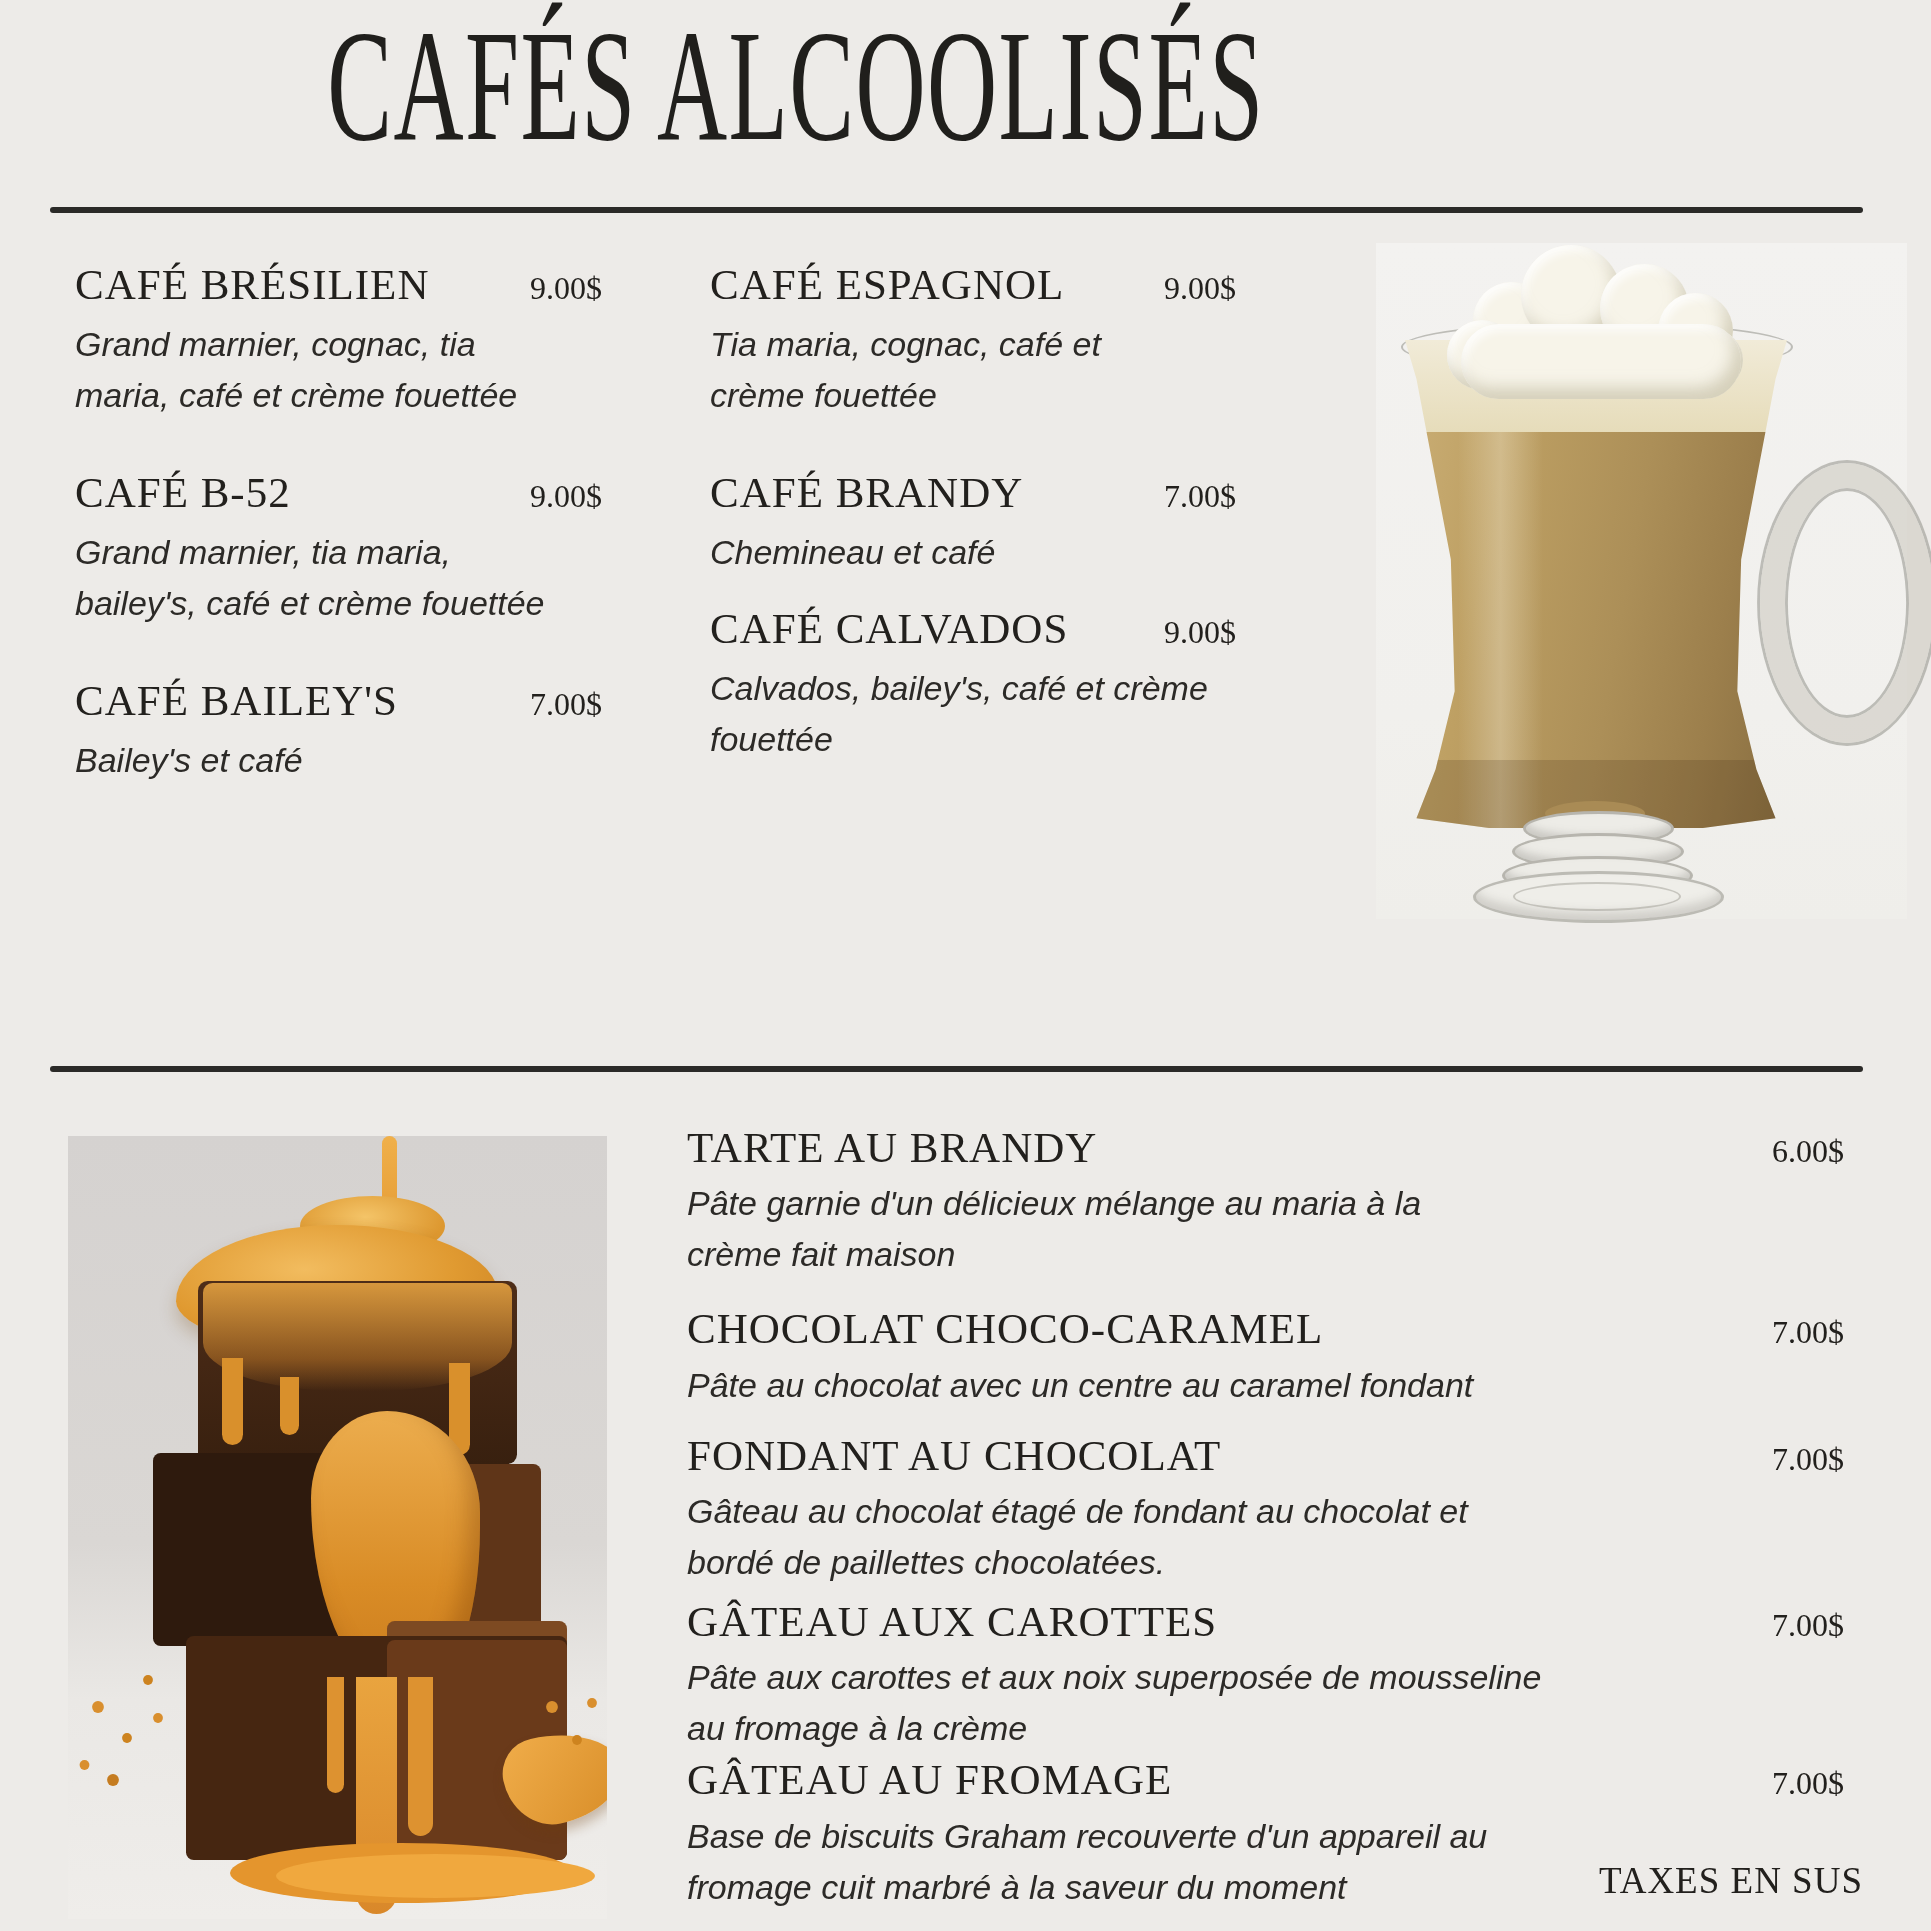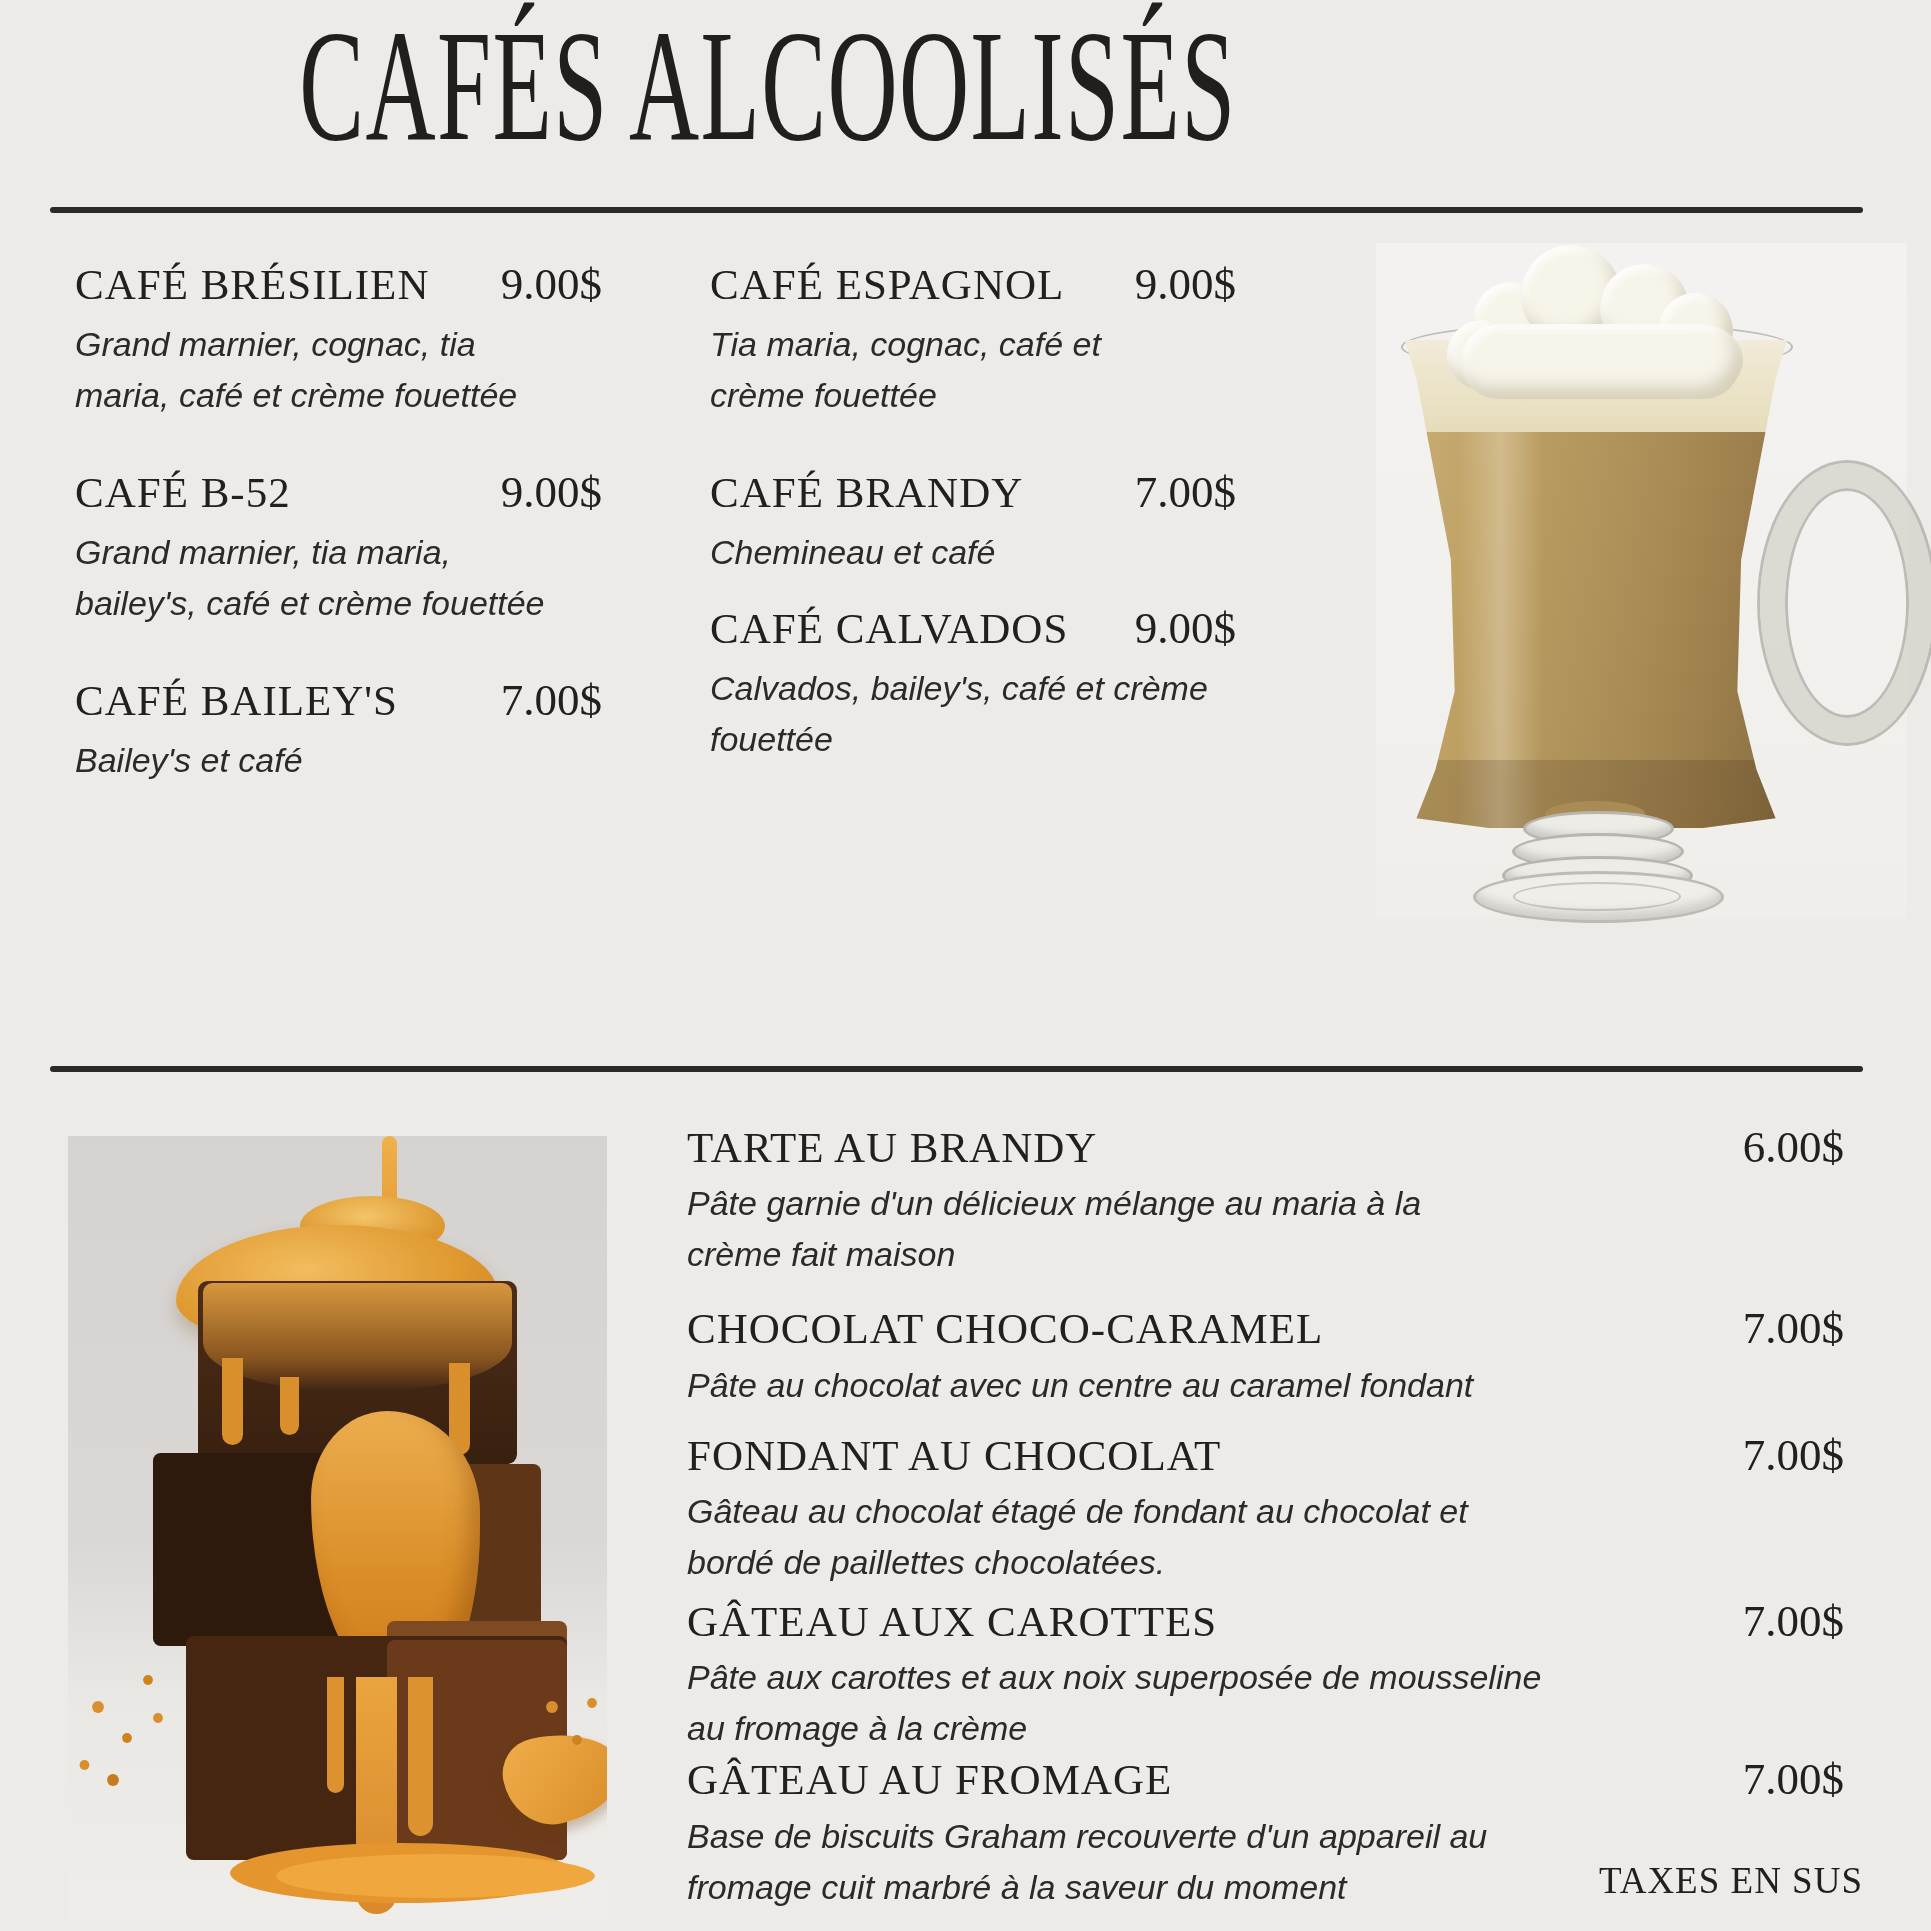"CAFÉS ALCOOLISÉS" .display-title { padding-left: none -> 28px }
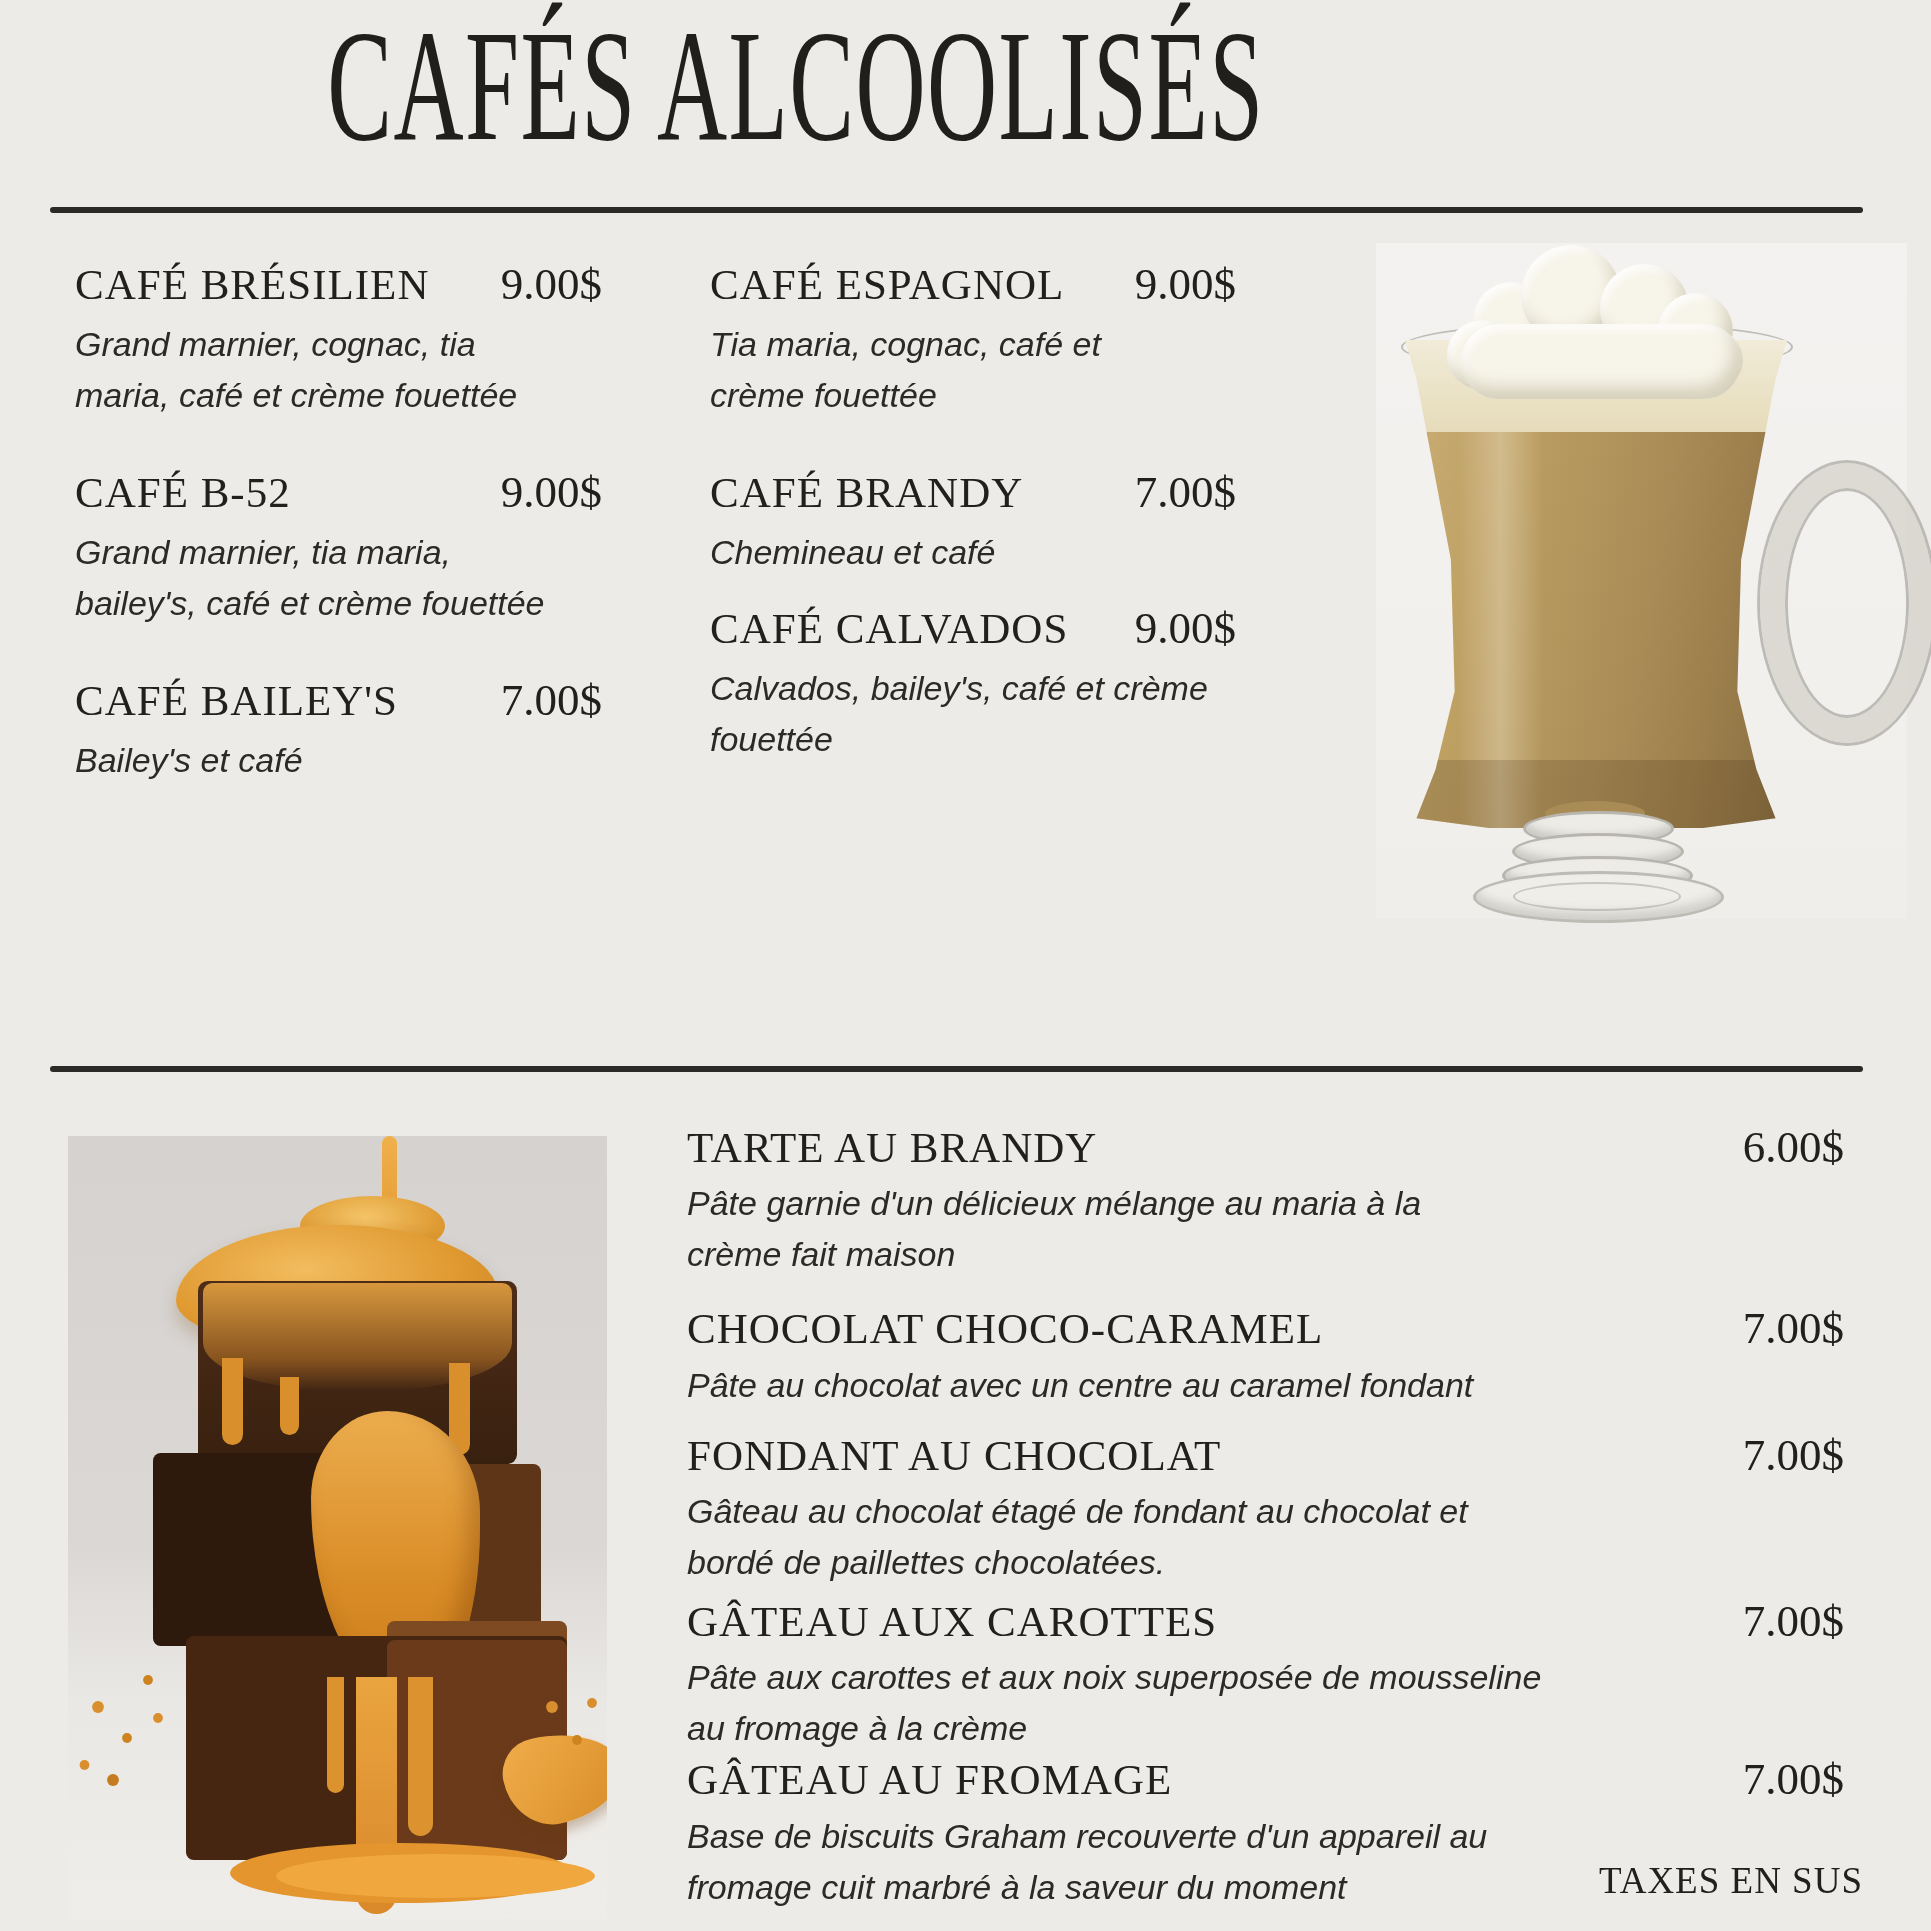"9.00$" .item-price { font-size: 45px -> 32px }
